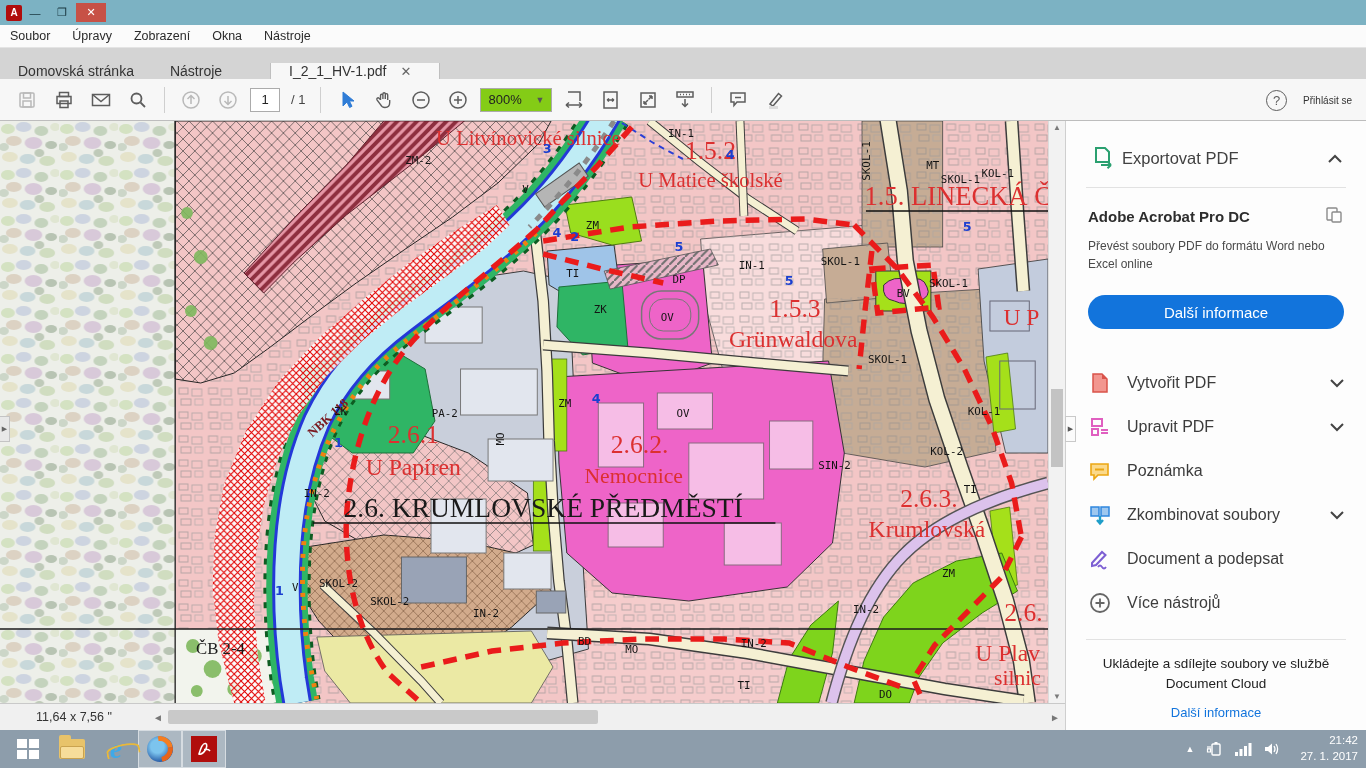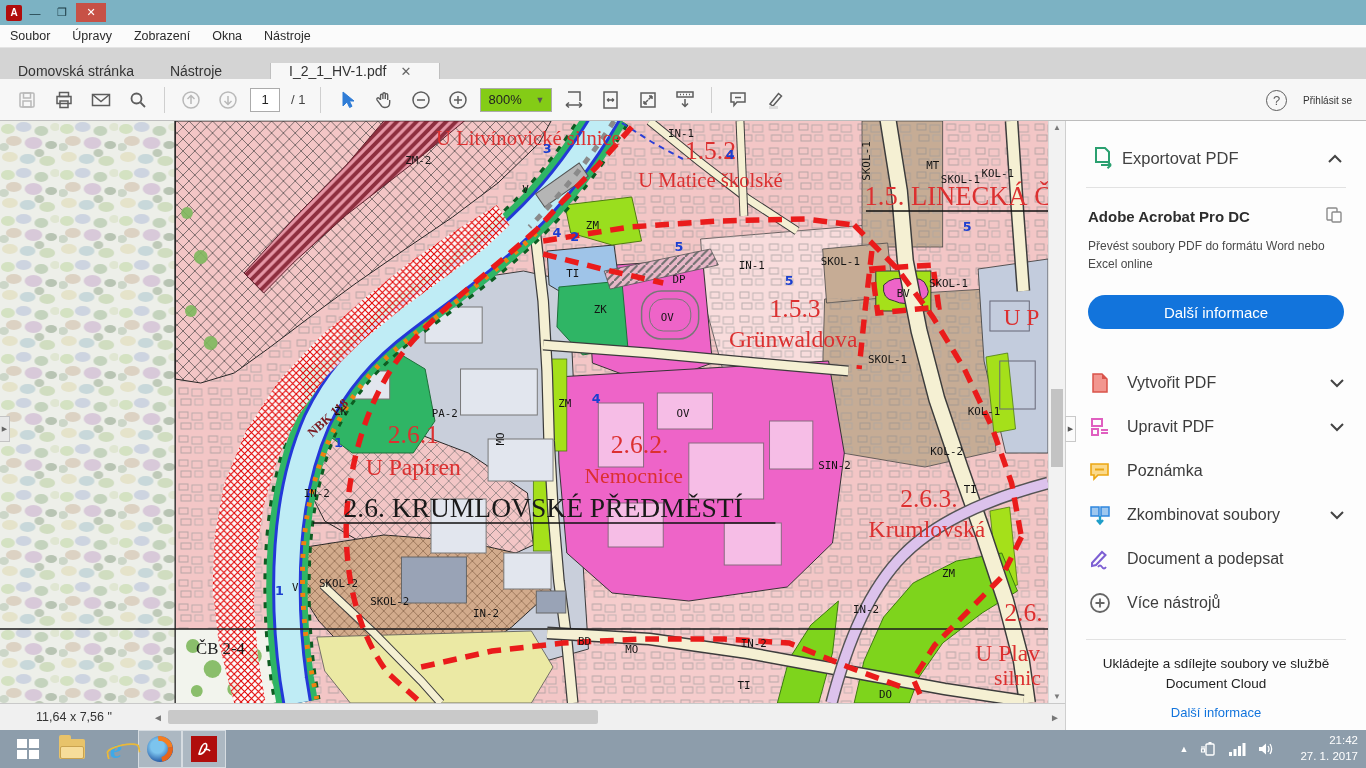"21:42" .clock { margin-left: 14px -> 8px }
